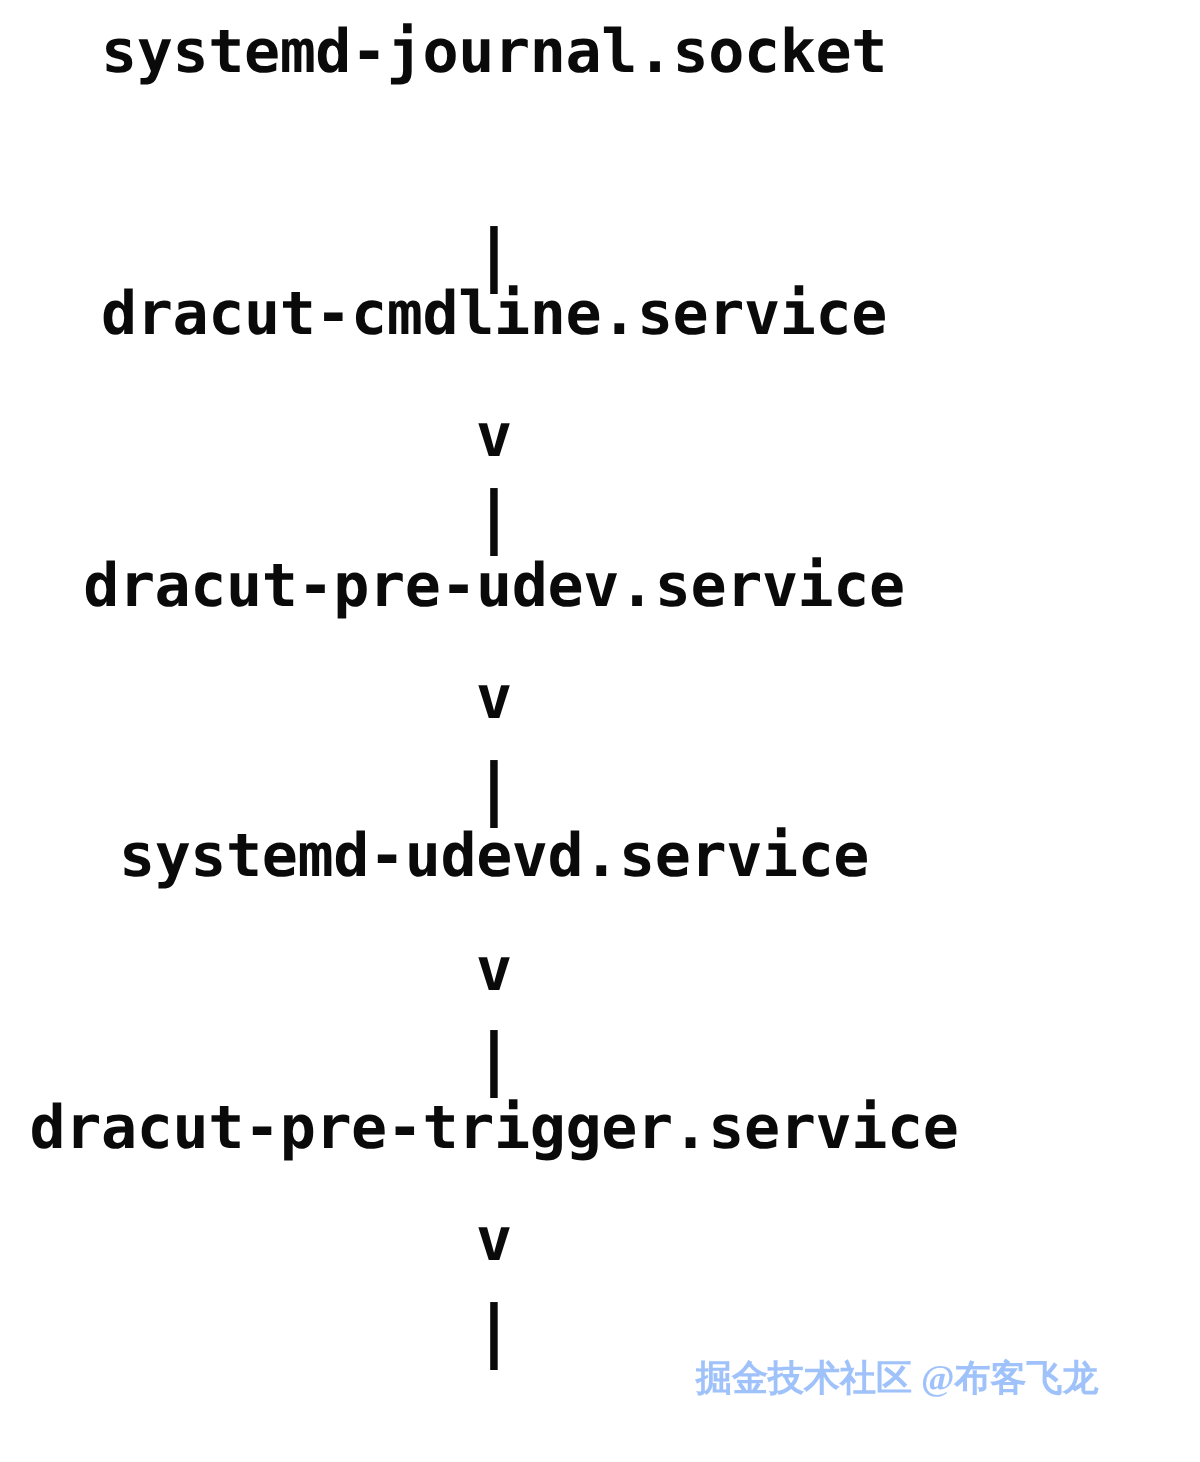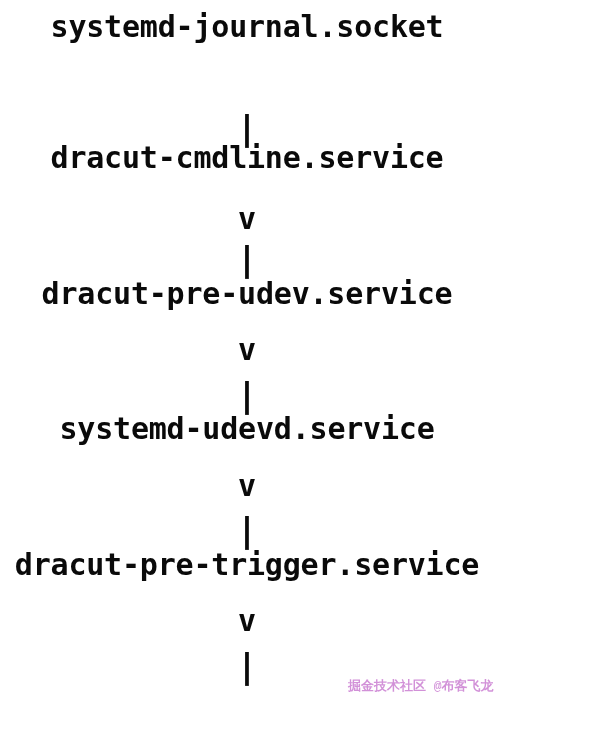"掘金技术社区 @布客飞龙" .watermark { color: #a21caf -> #3b82f6; font-family: Liberation Mono, monospace -> Liberation Serif, serif; font-size: 13px -> 18px }
